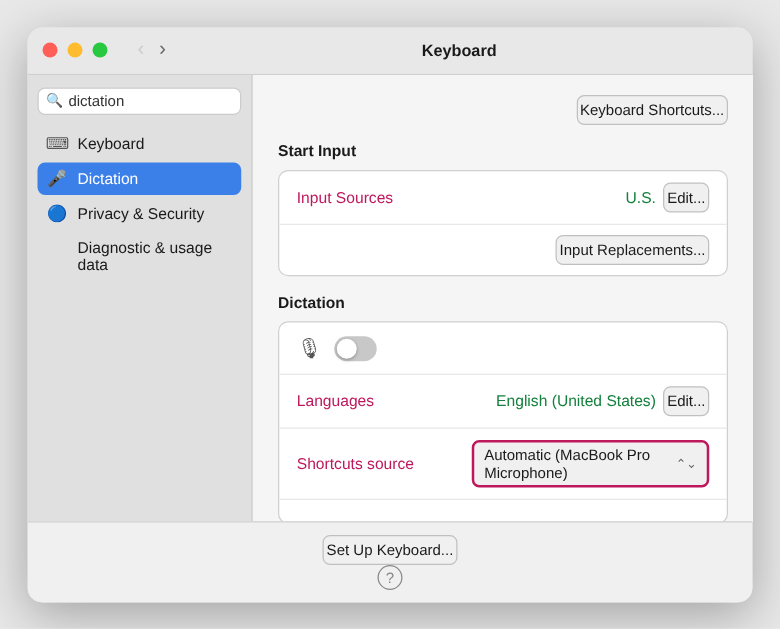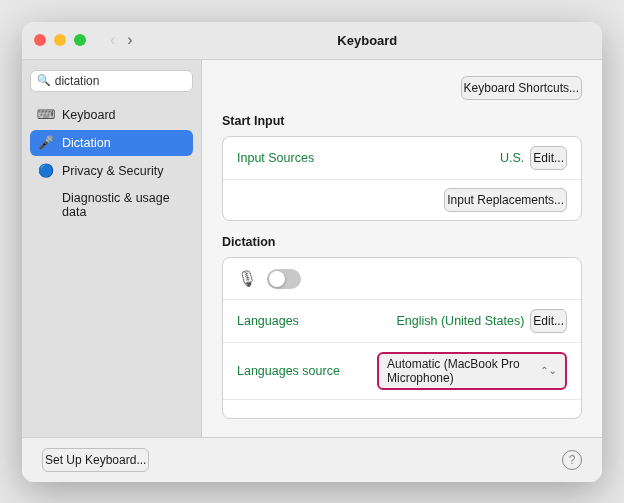"Input Sources" .row-label { color: #15803d -> #be185d }
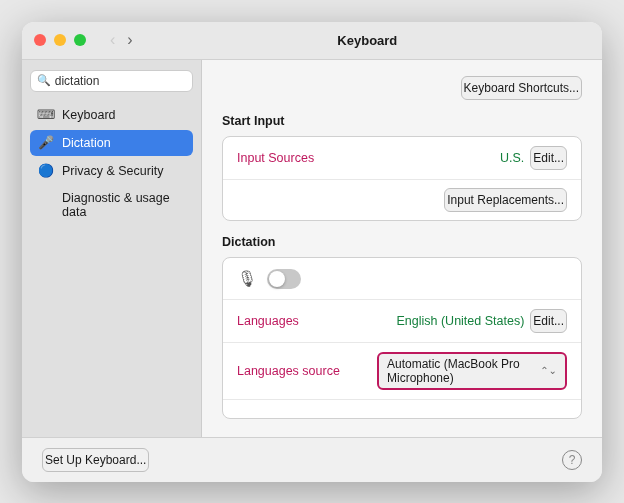"Languages source" span.row-label { text: Languages -> Shortcuts }
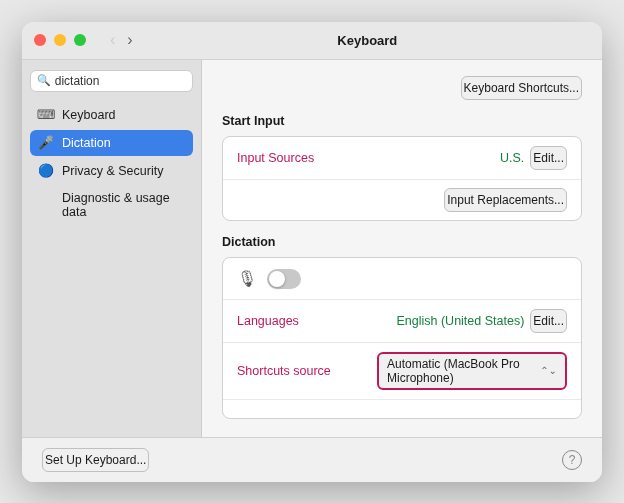"Set Up Keyboard..." .bottom-bar { flex-direction: none -> column }
